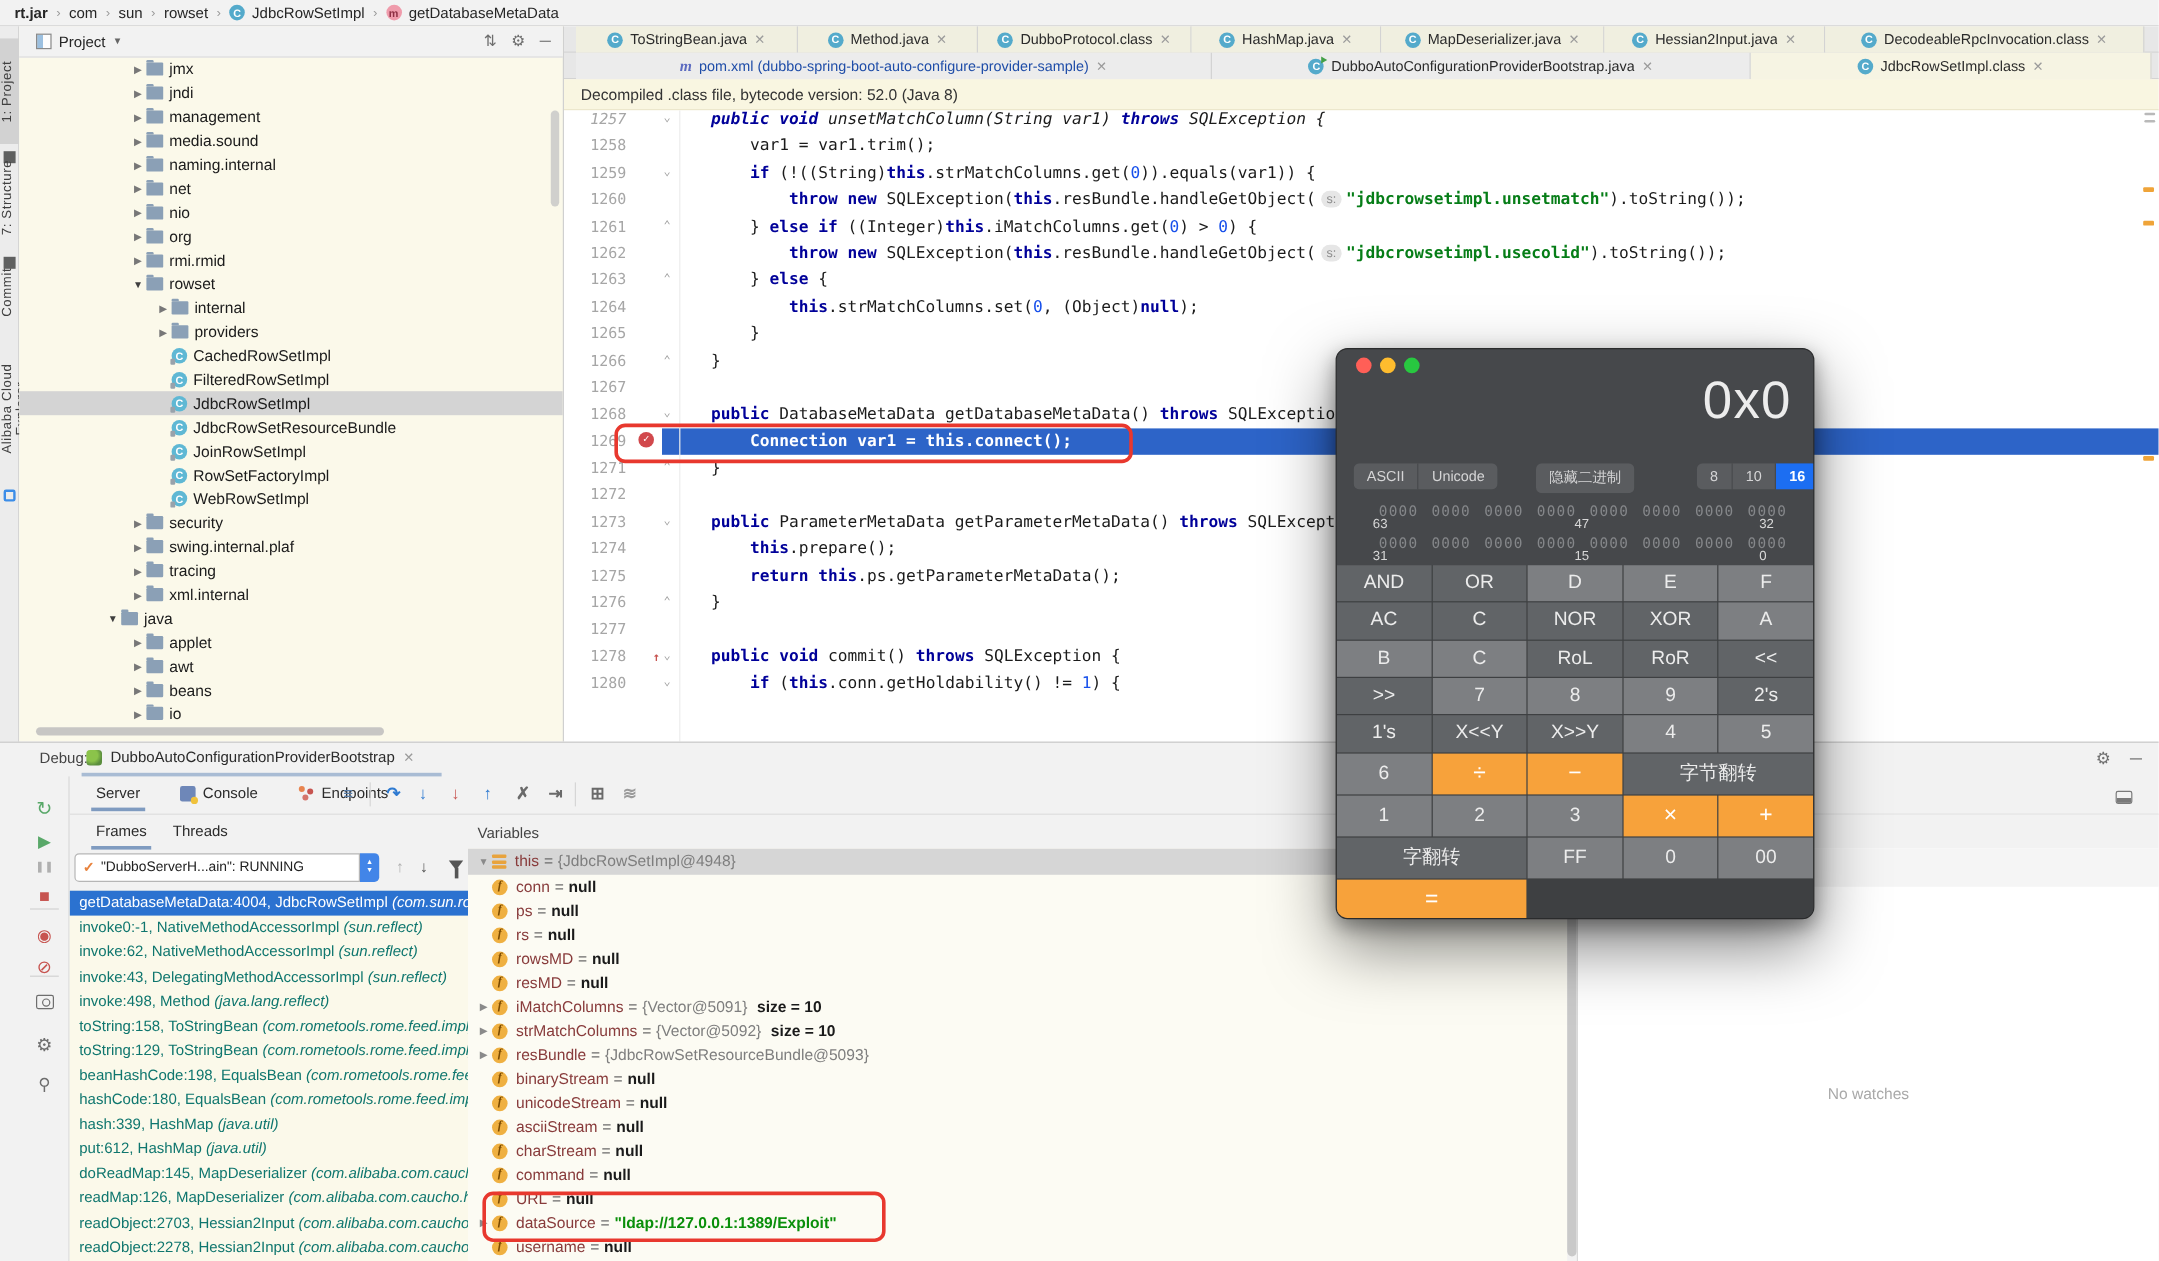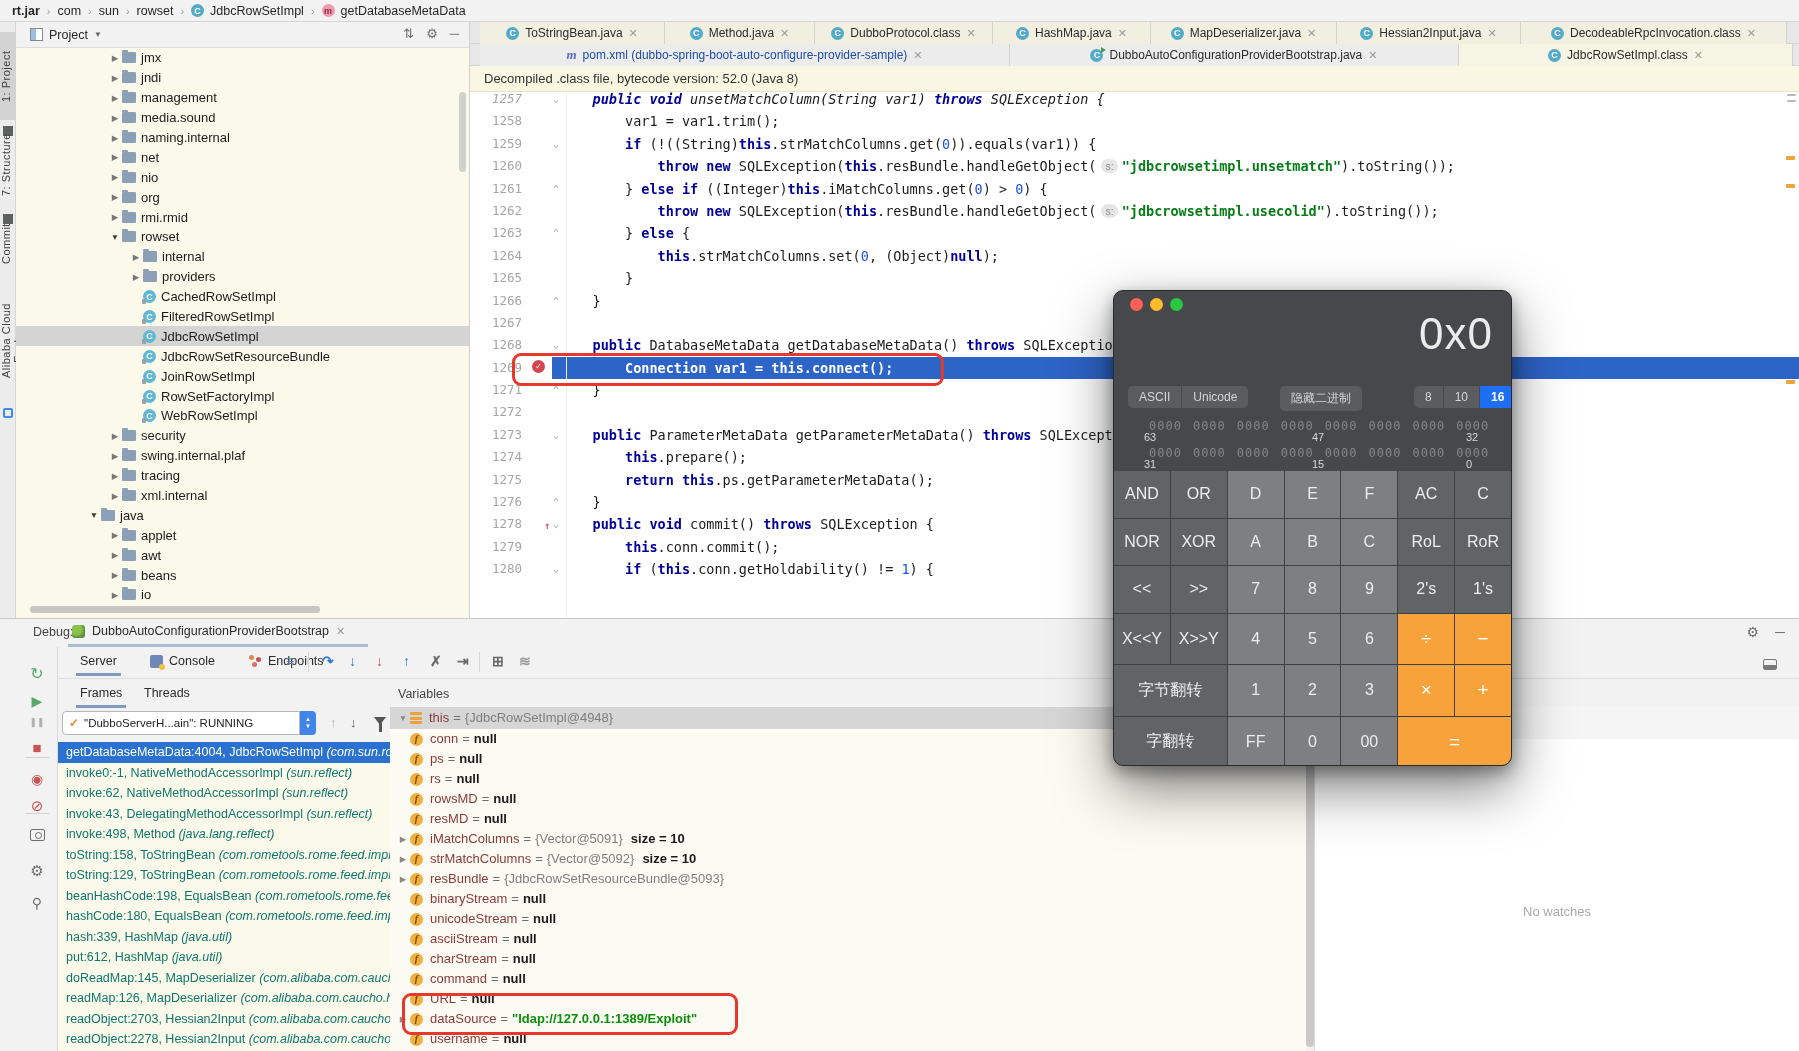"AND" #calc-grid { grid-template-columns: repeat(7,1fr) -> repeat(5,1fr) }
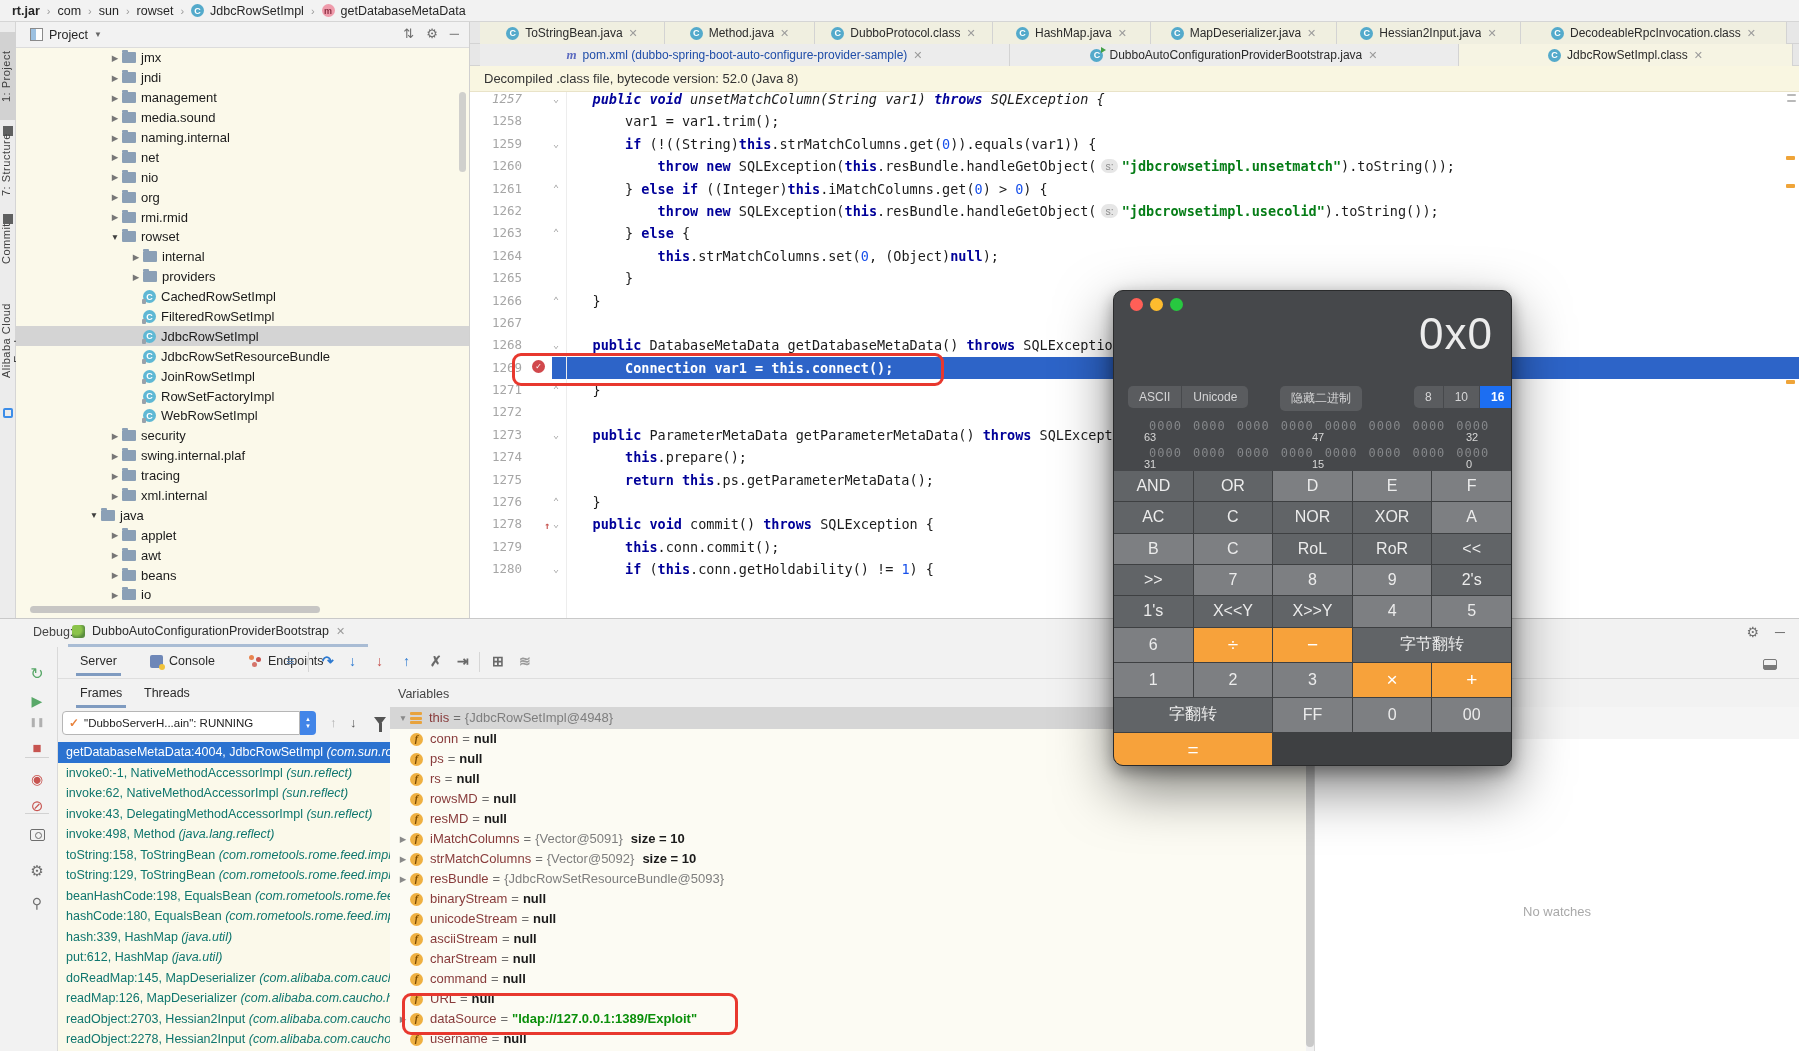"1277" div.cl { html: none -> <div><span>1277</span><span></span></div> }
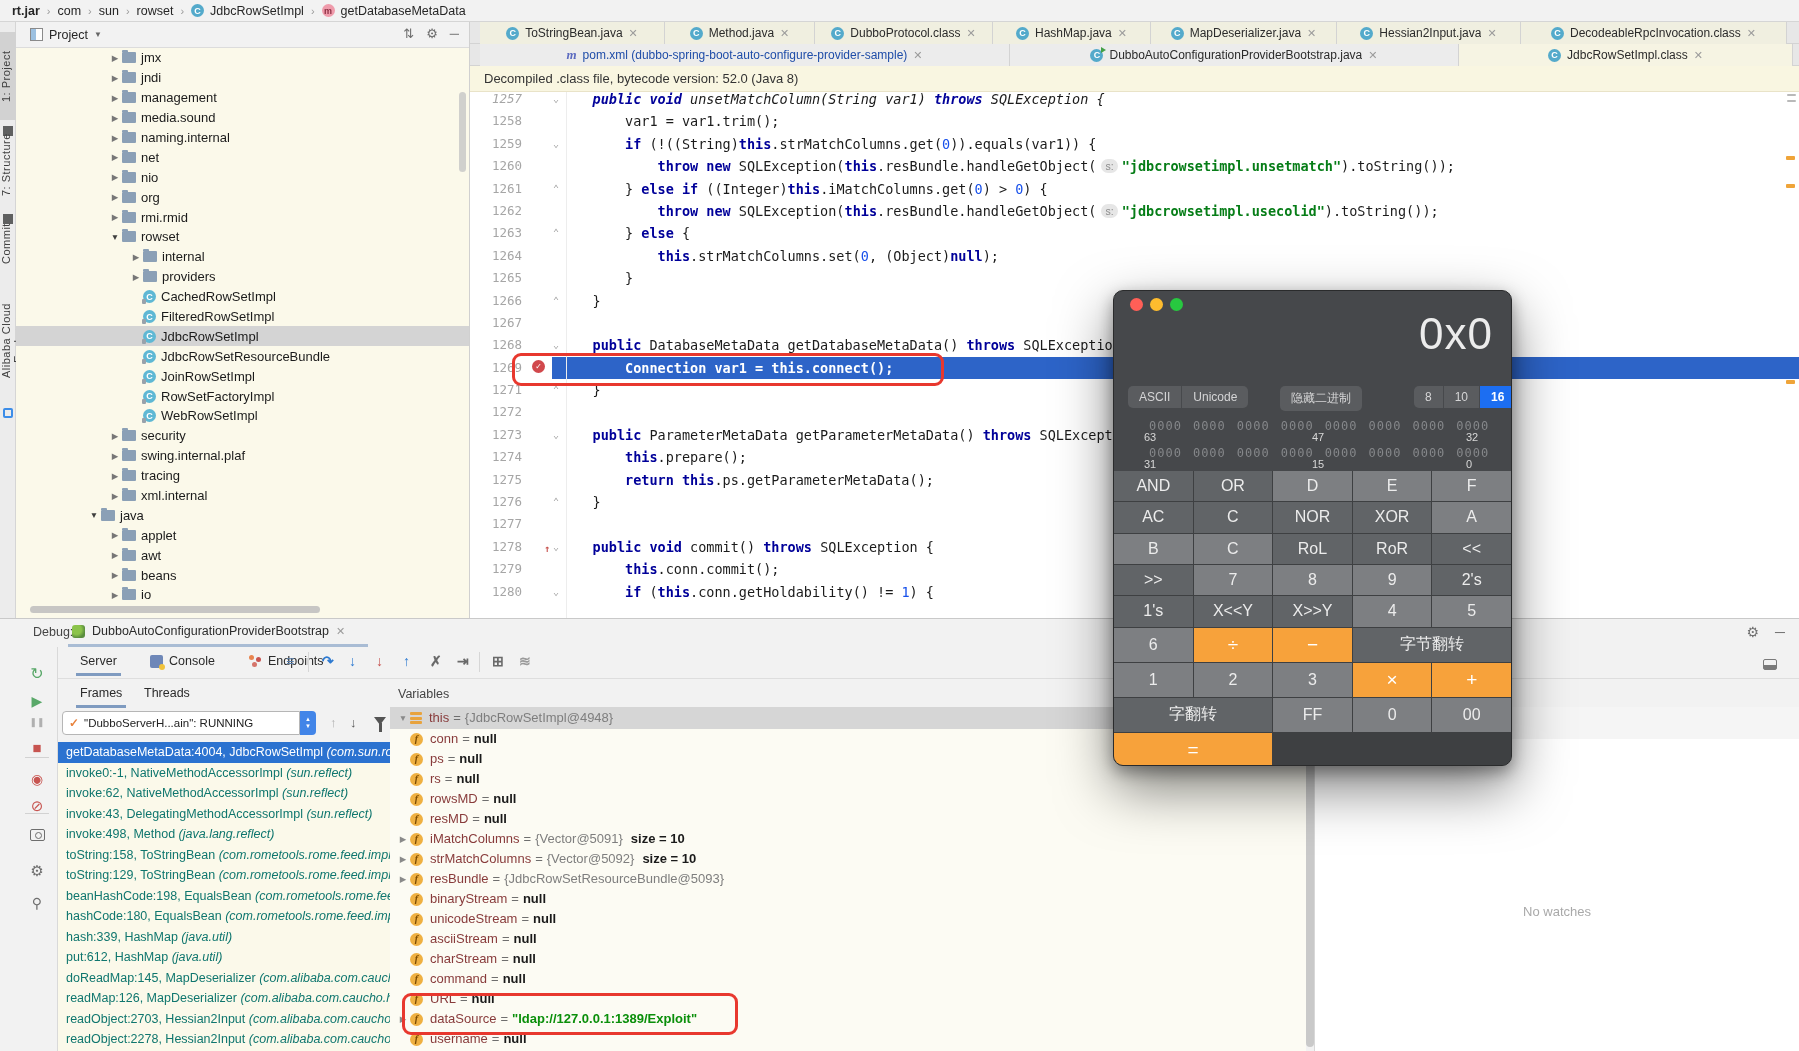"1279" div.cl { html: <div><span>1279</span><span><span>this</span><span>.conn.commit();</span></span></div> -> none }
